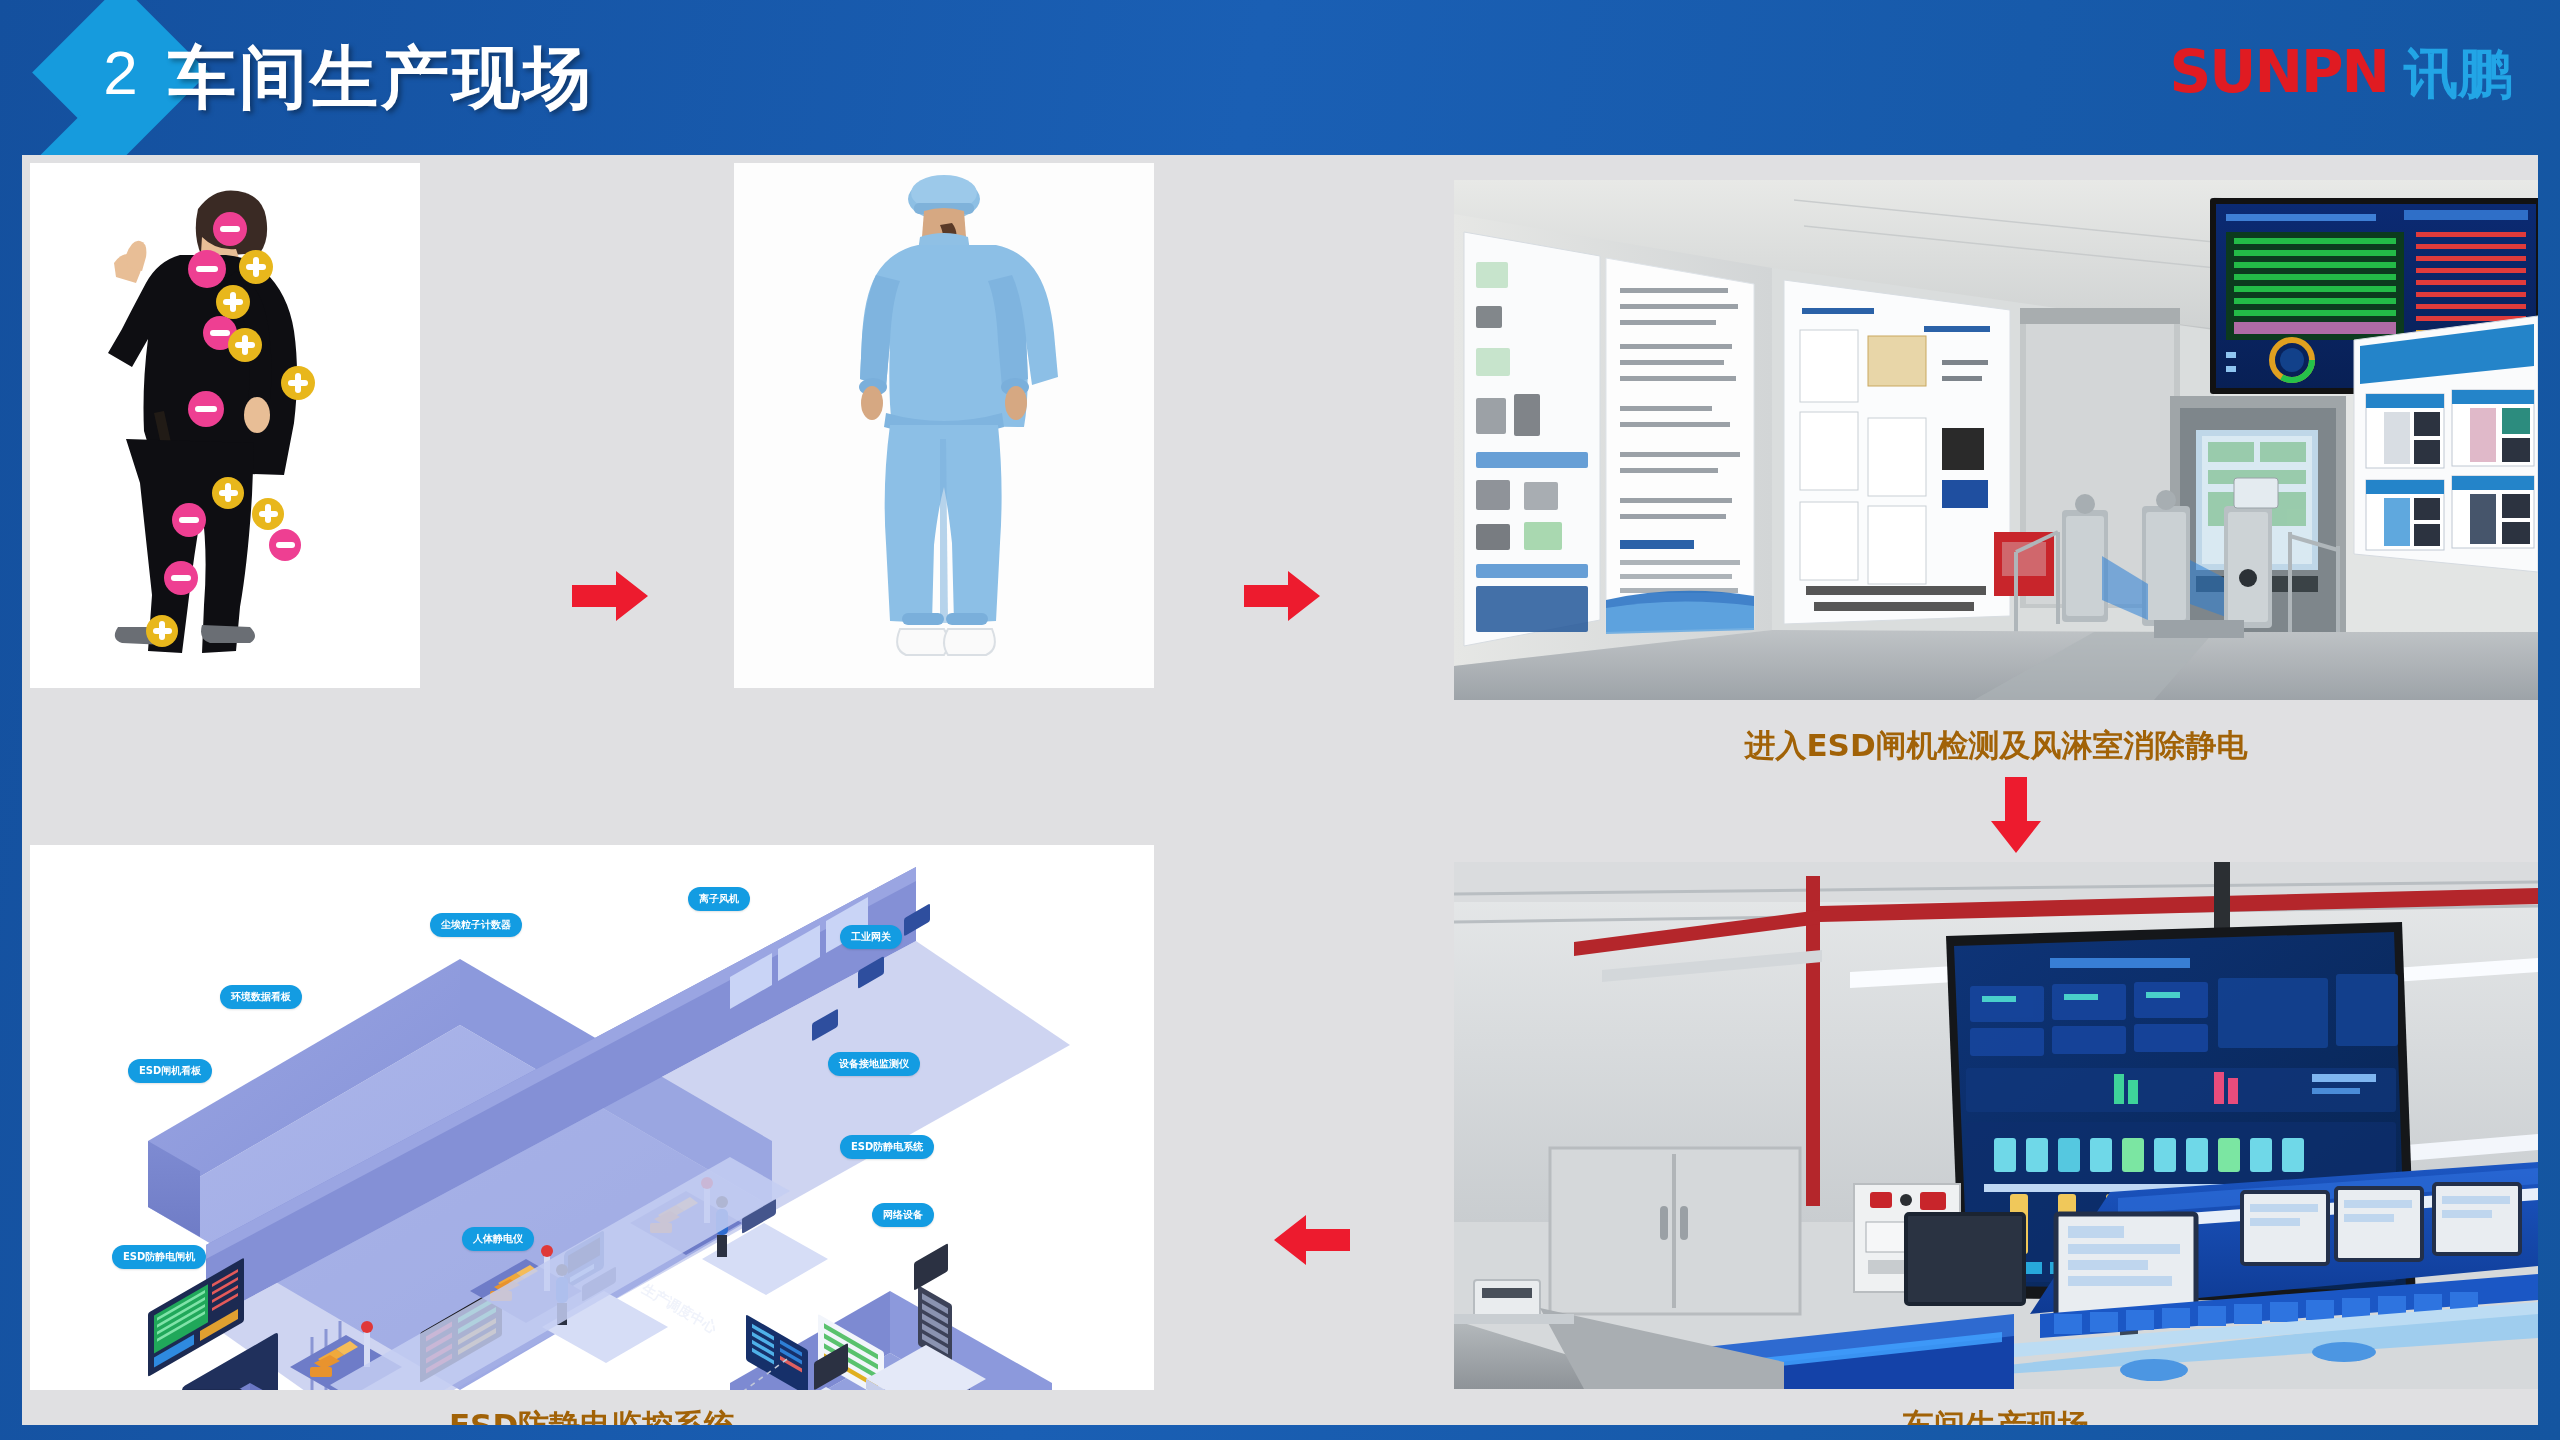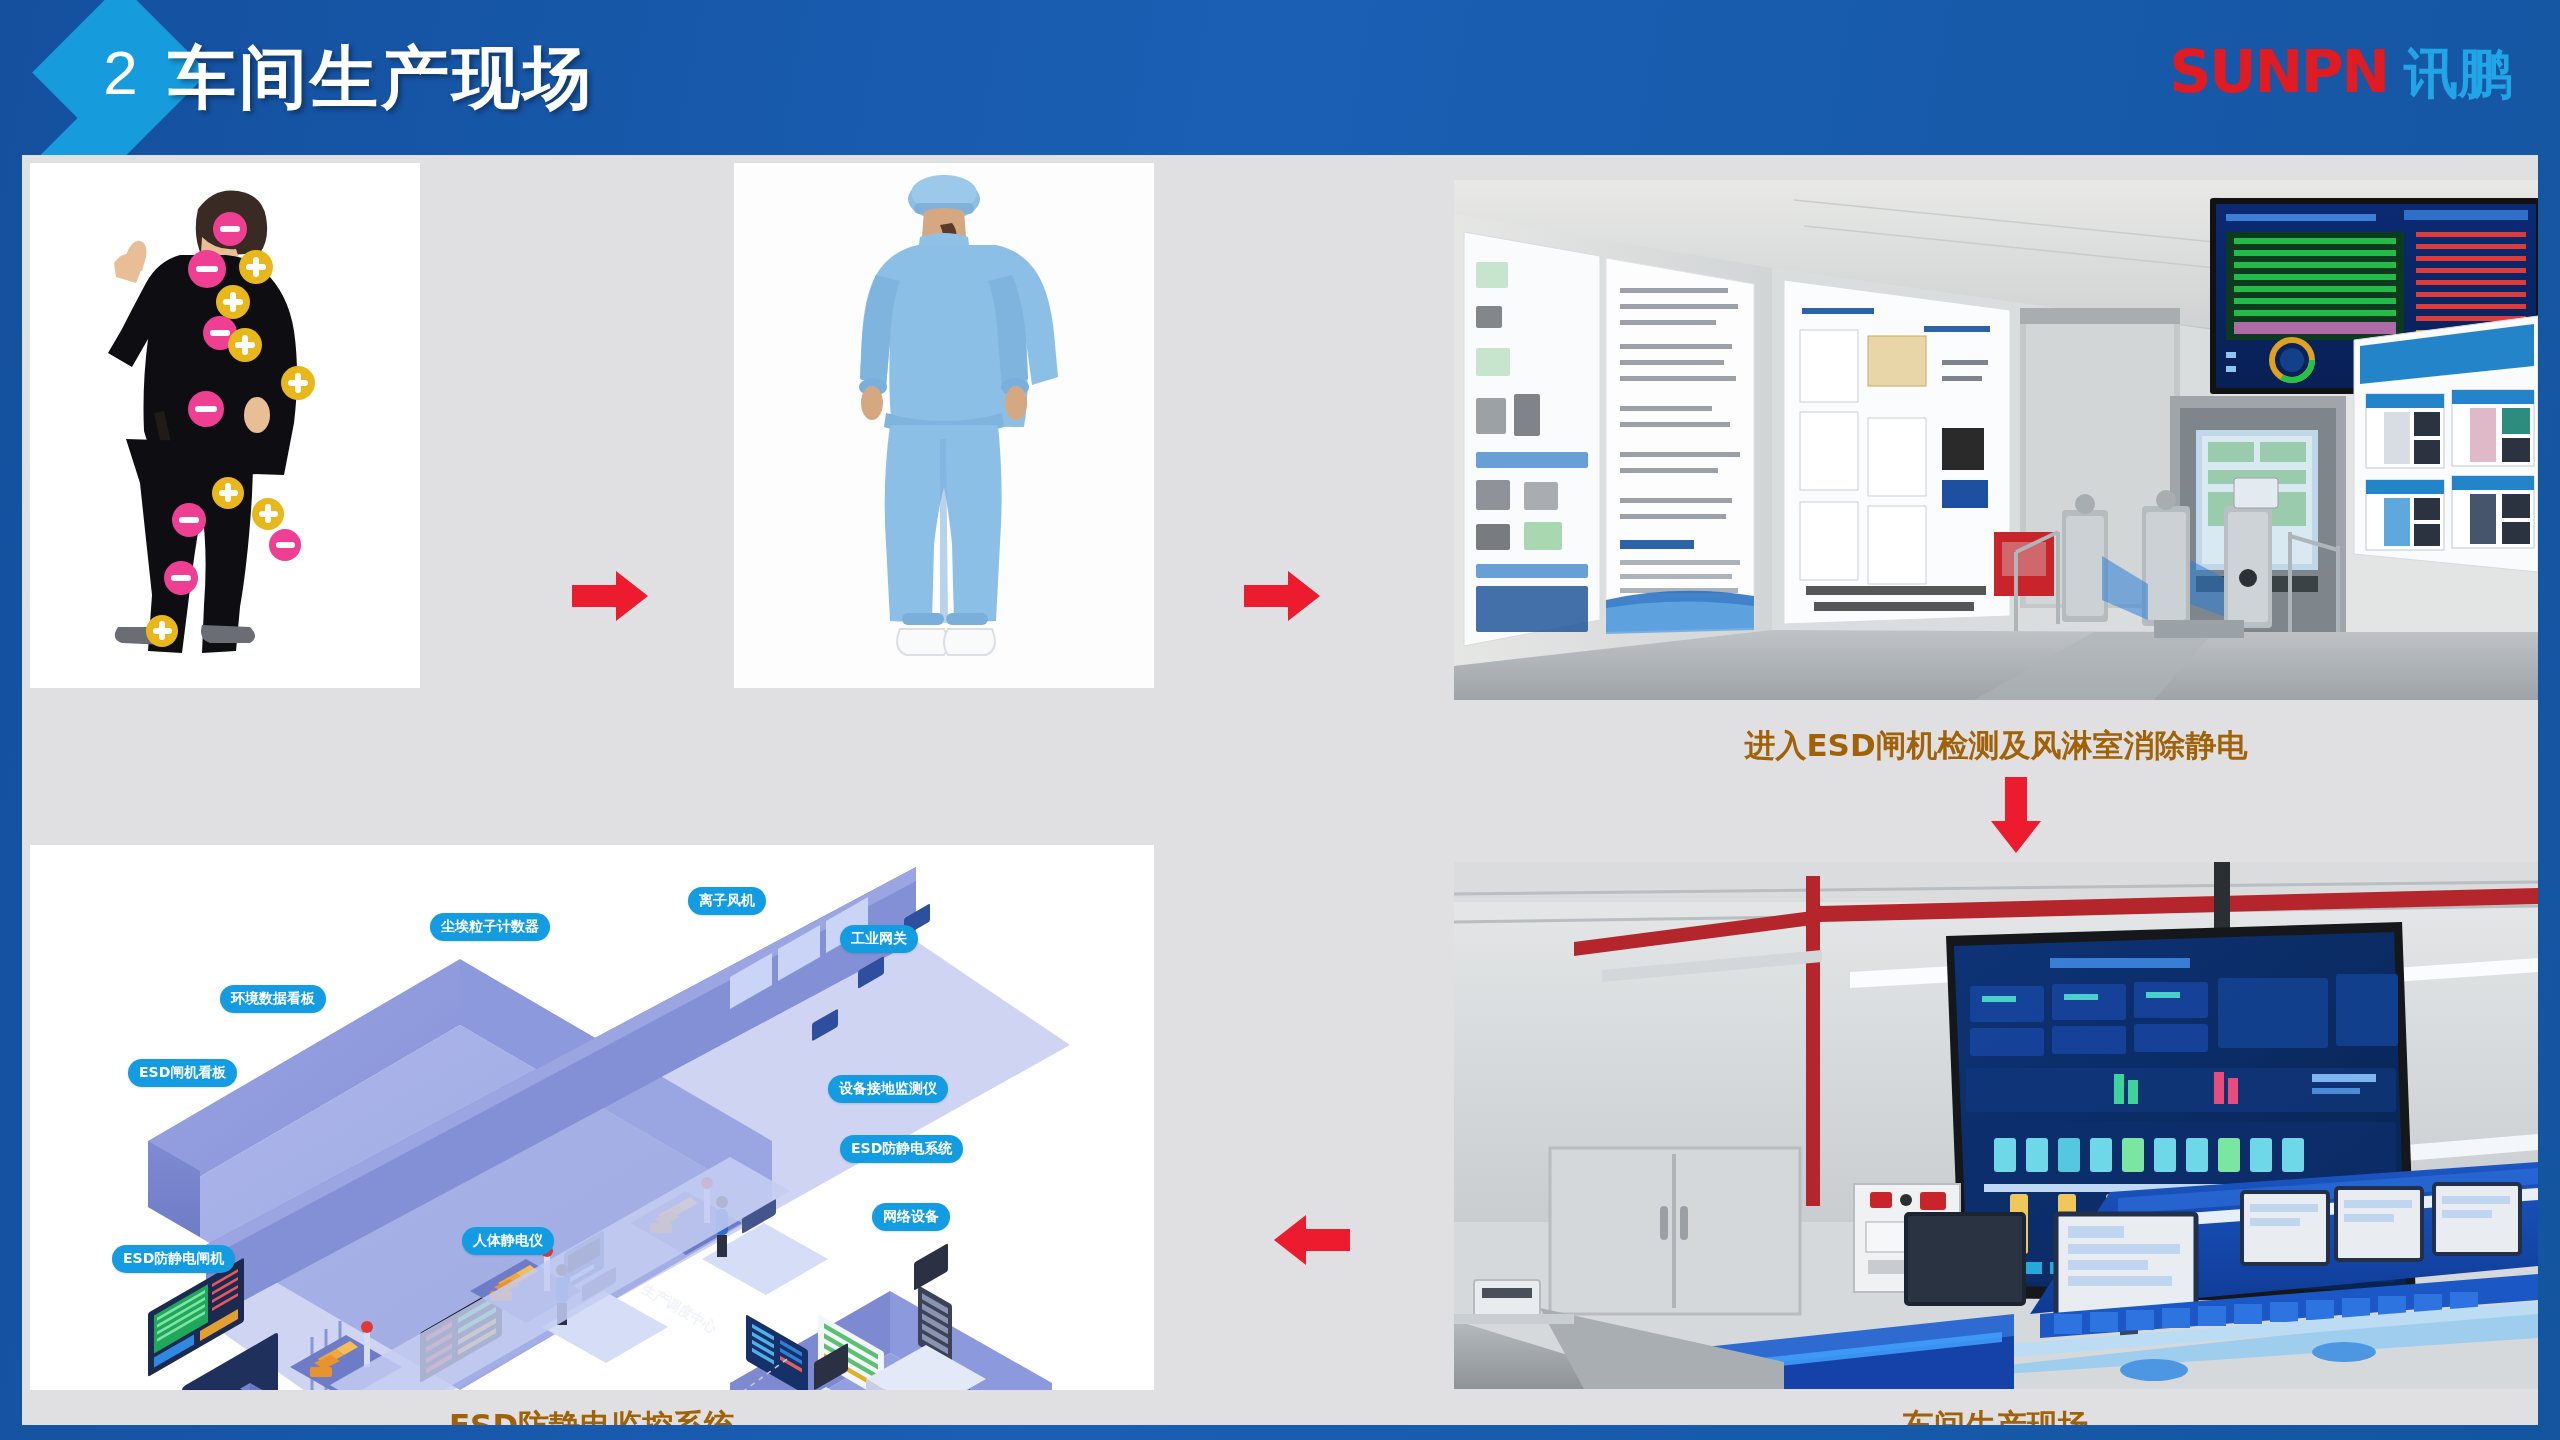"离子风机" .iso-label { font-size: 14px -> 10px }
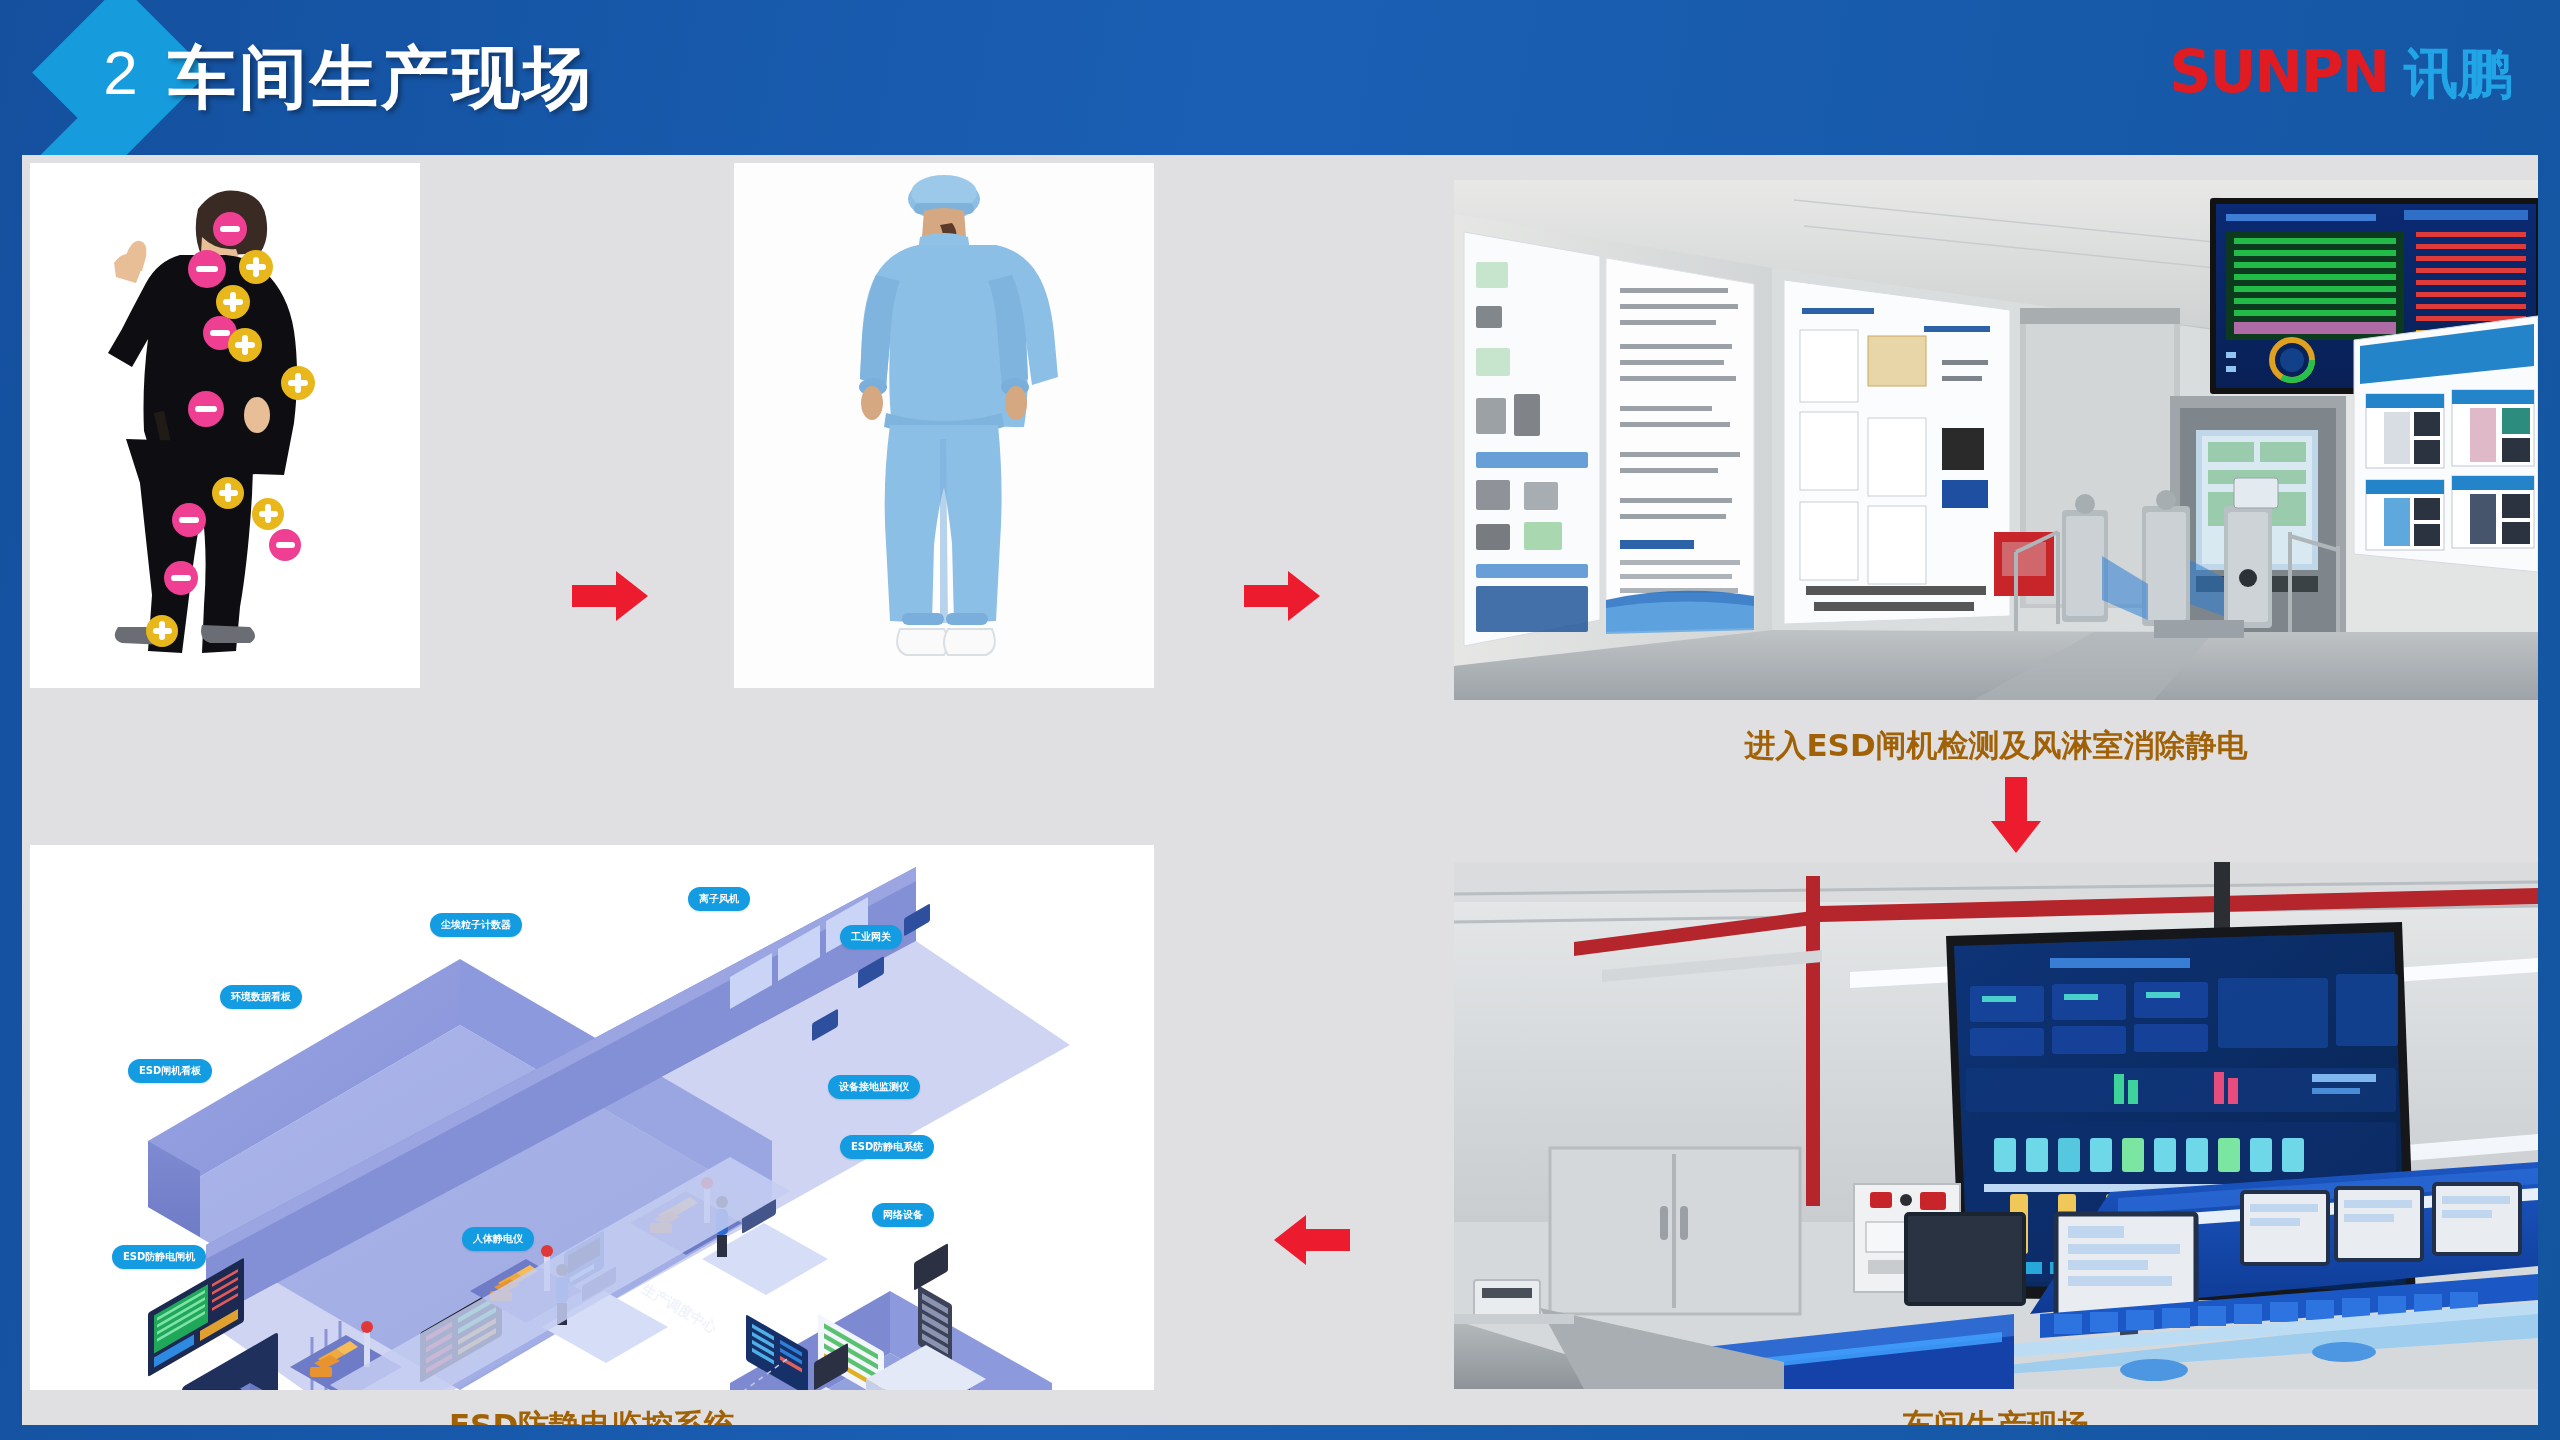"设备接地监测仪" div.iso-label { top: 230px -> 207px }
